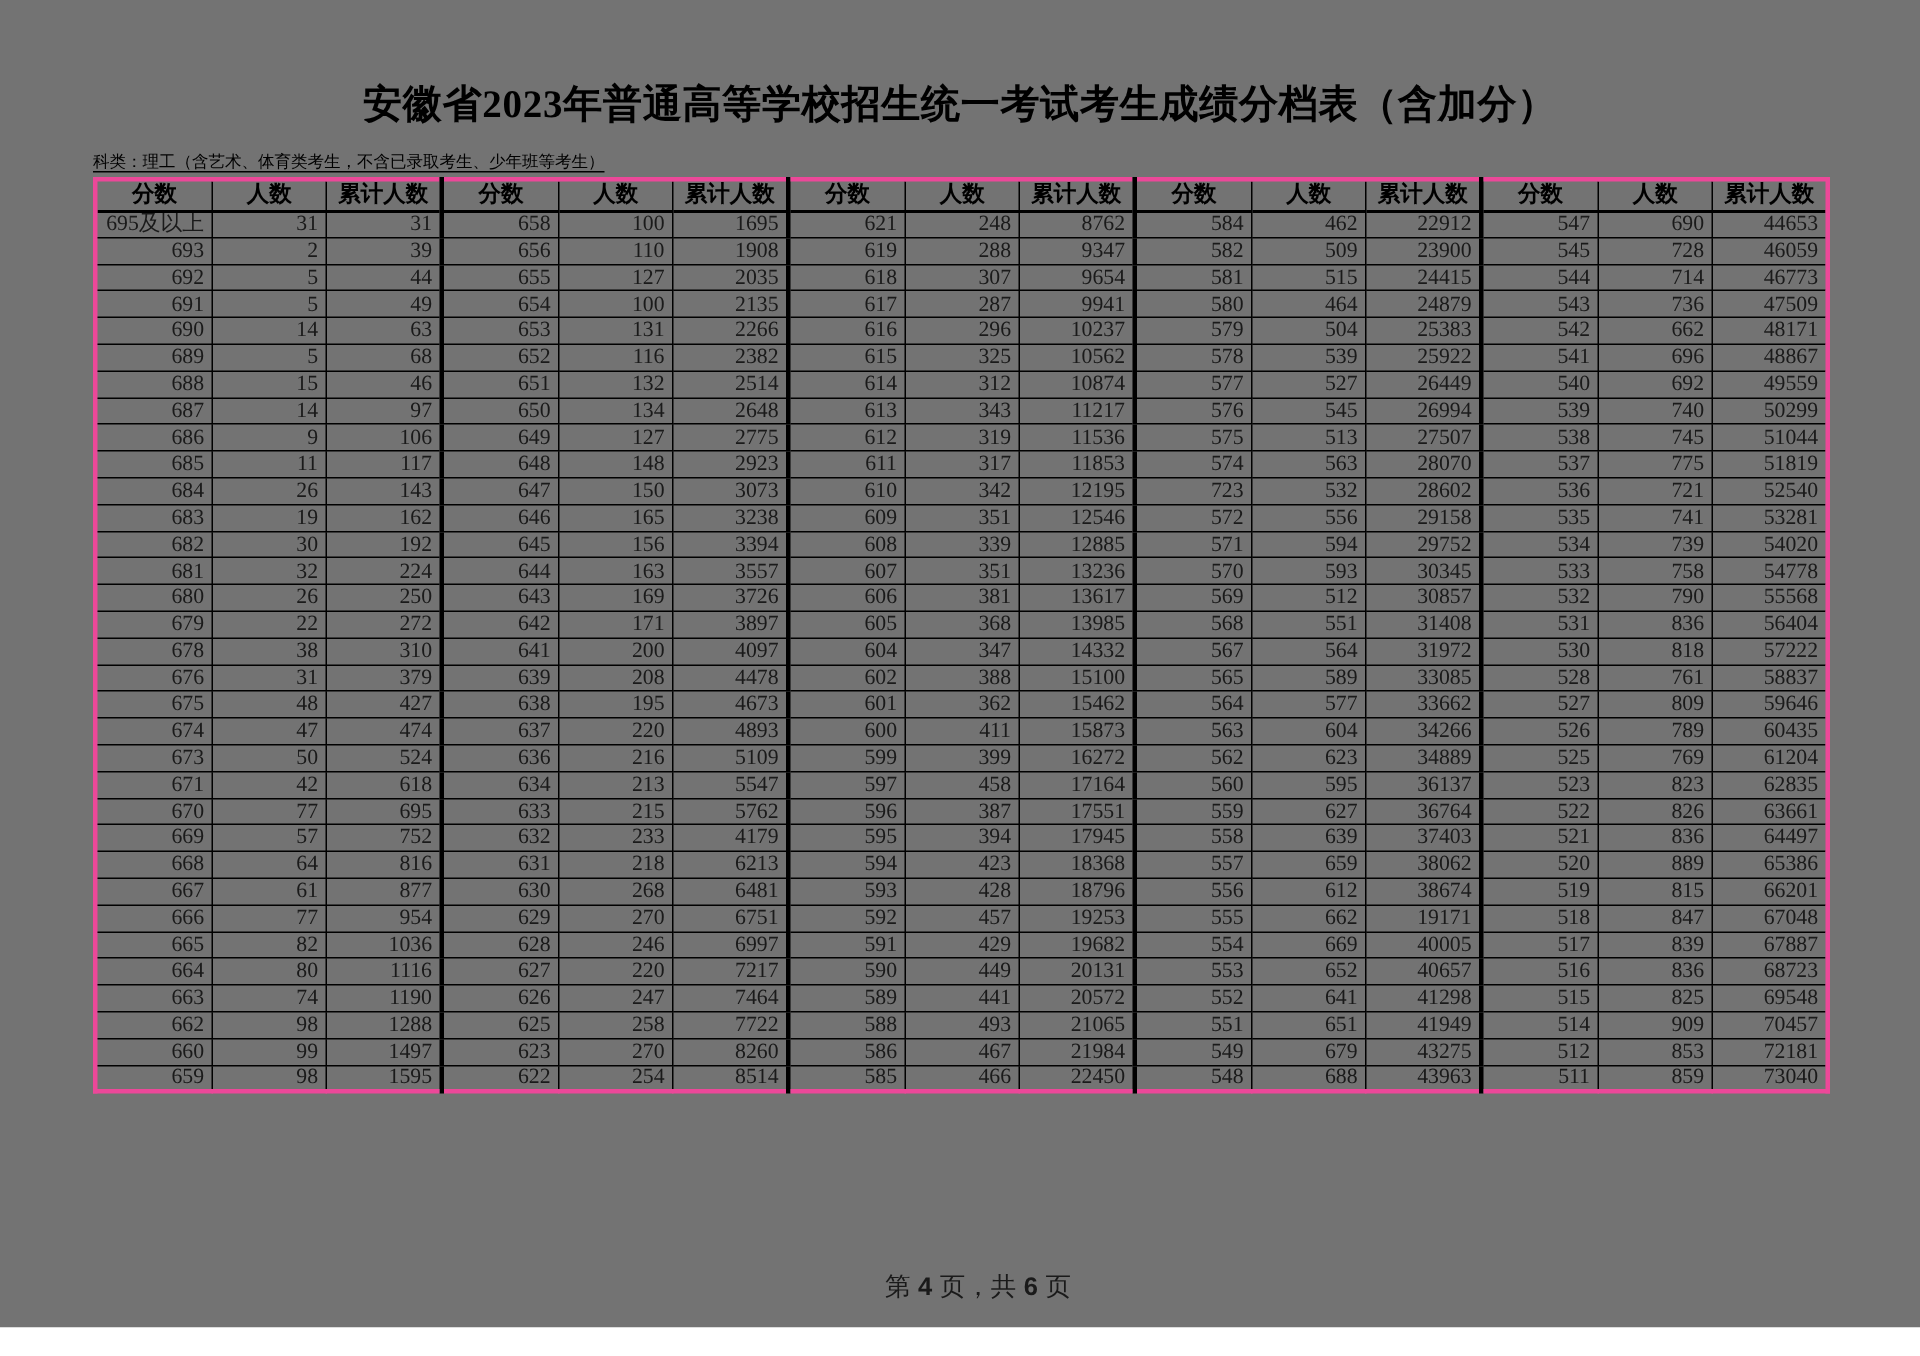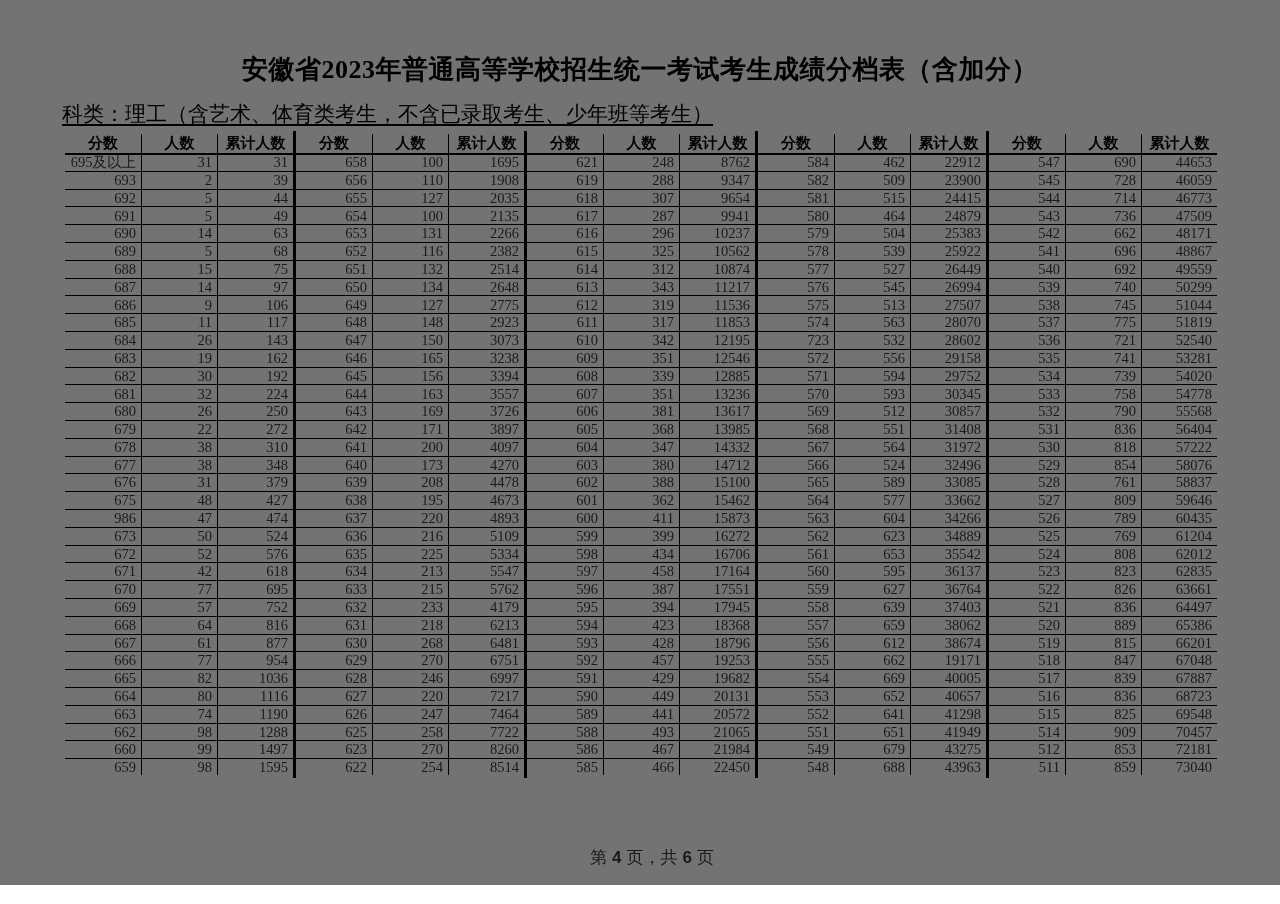"科类：理工（含艺术、体育类考生，不含已录取考生、少年班等考生）" .doc-subtitle { font-size: 21px -> 11px }
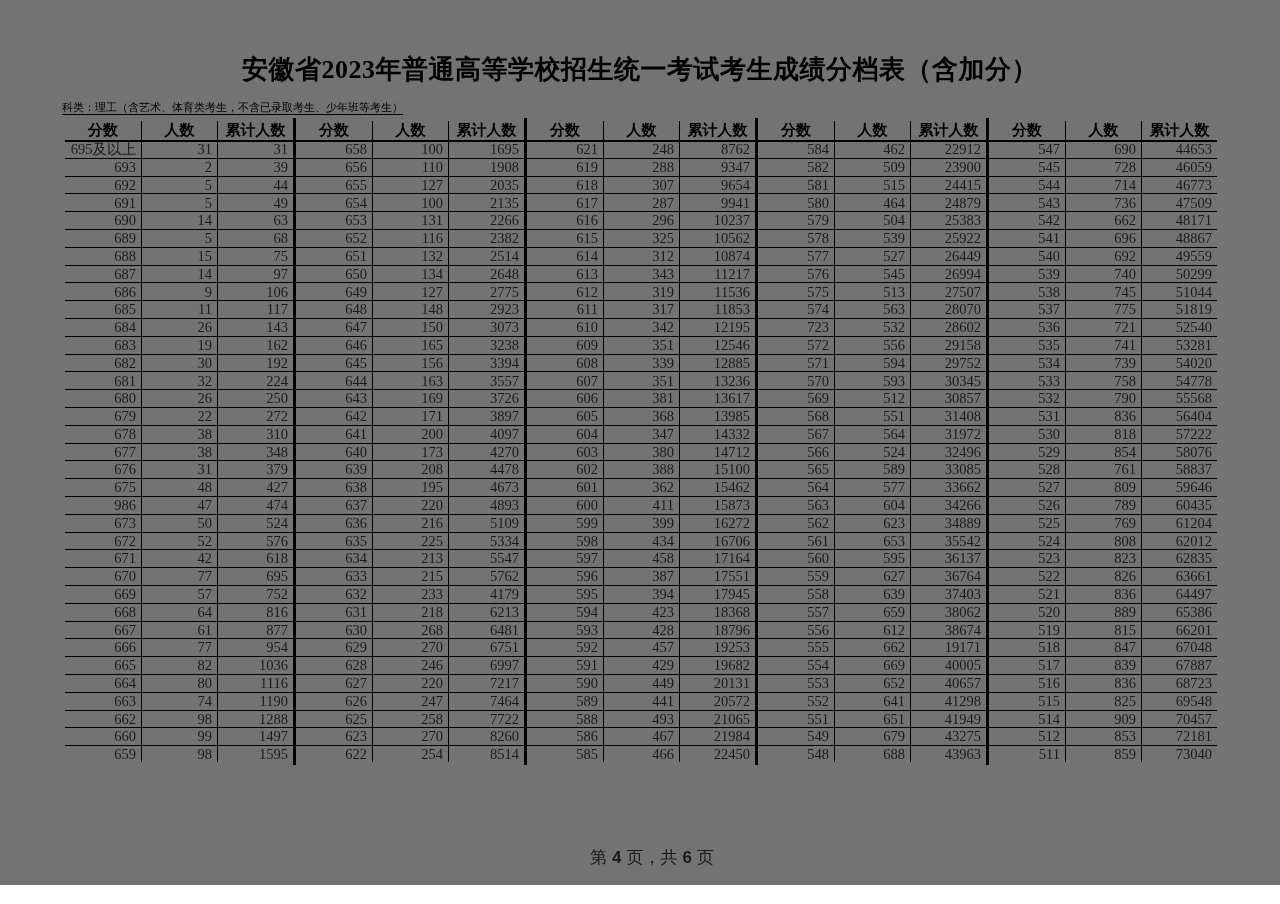"分数" table.score-table { border: 3px solid #737373 -> 3px solid #ec4899 }
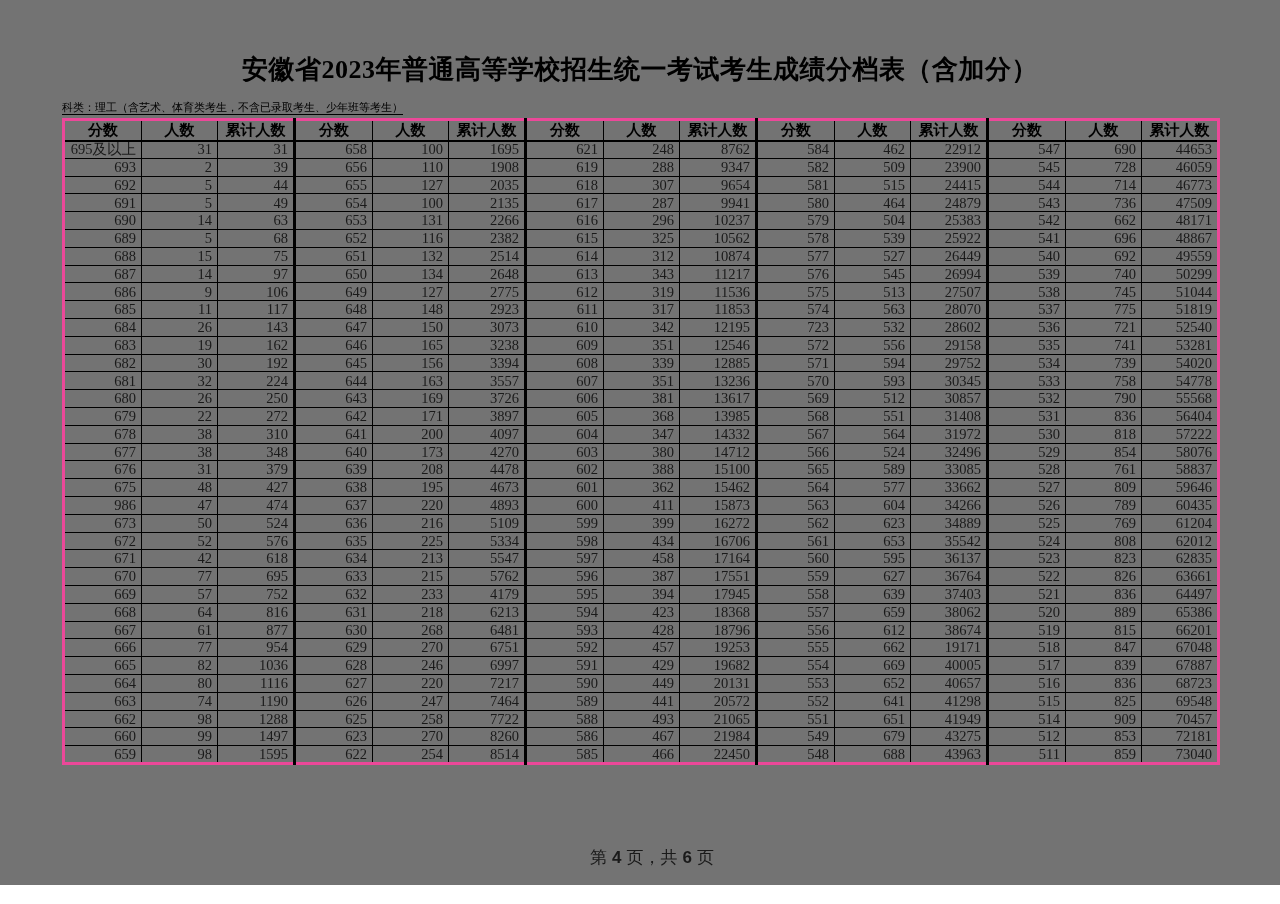"75" td.col2 { text: 75 -> 46 }
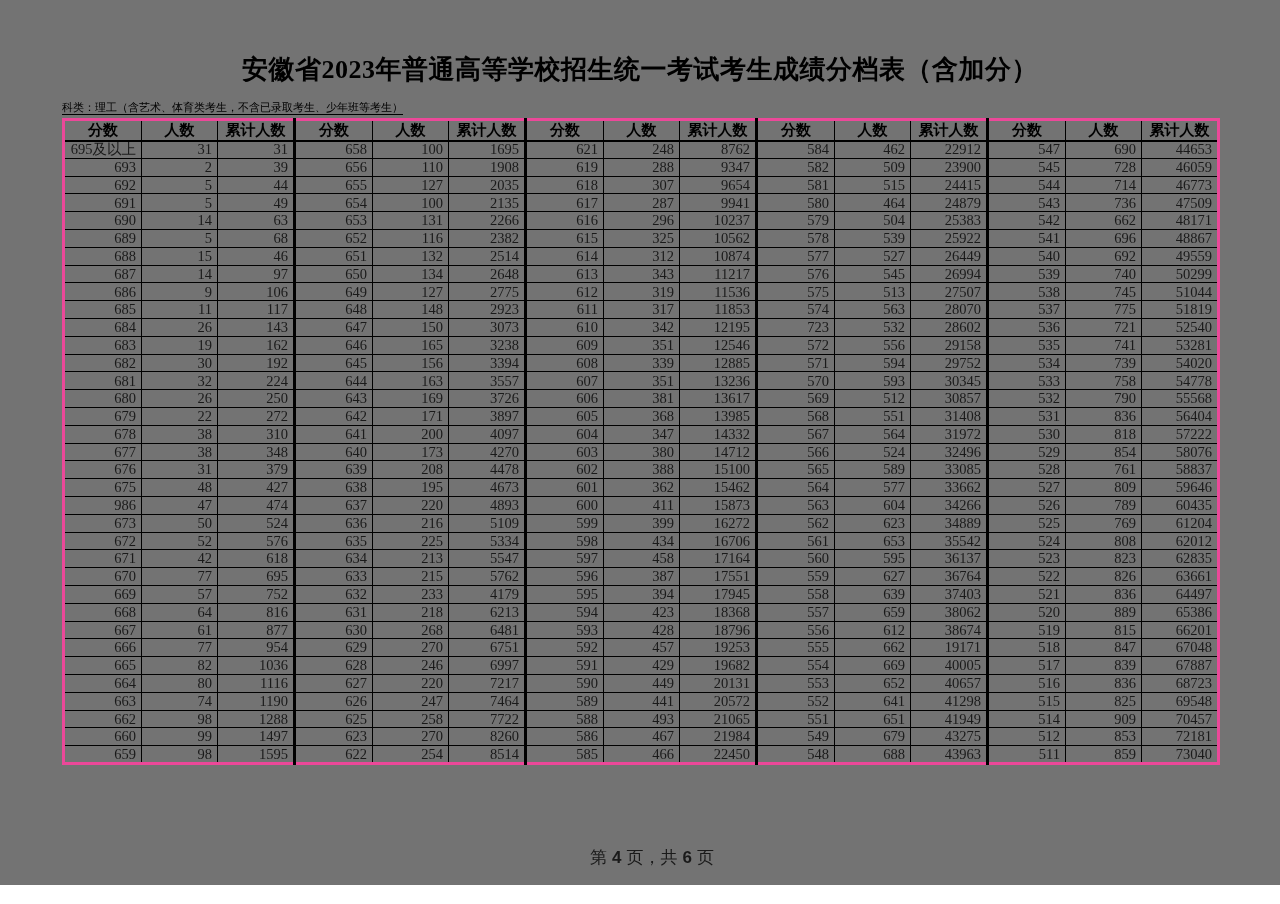"677" tr { html: <tr> <td>677</td> <td>38</td> <td>348</td> <td>640</td> <td>173</td> <td>4270</td> <td>603</td> <td>380</td> <td>14712</td> <td>566</td> <td>524</td> <td>32496</td> <td>529</td> <td>854</td> <td>58076</td> </tr> -> none }
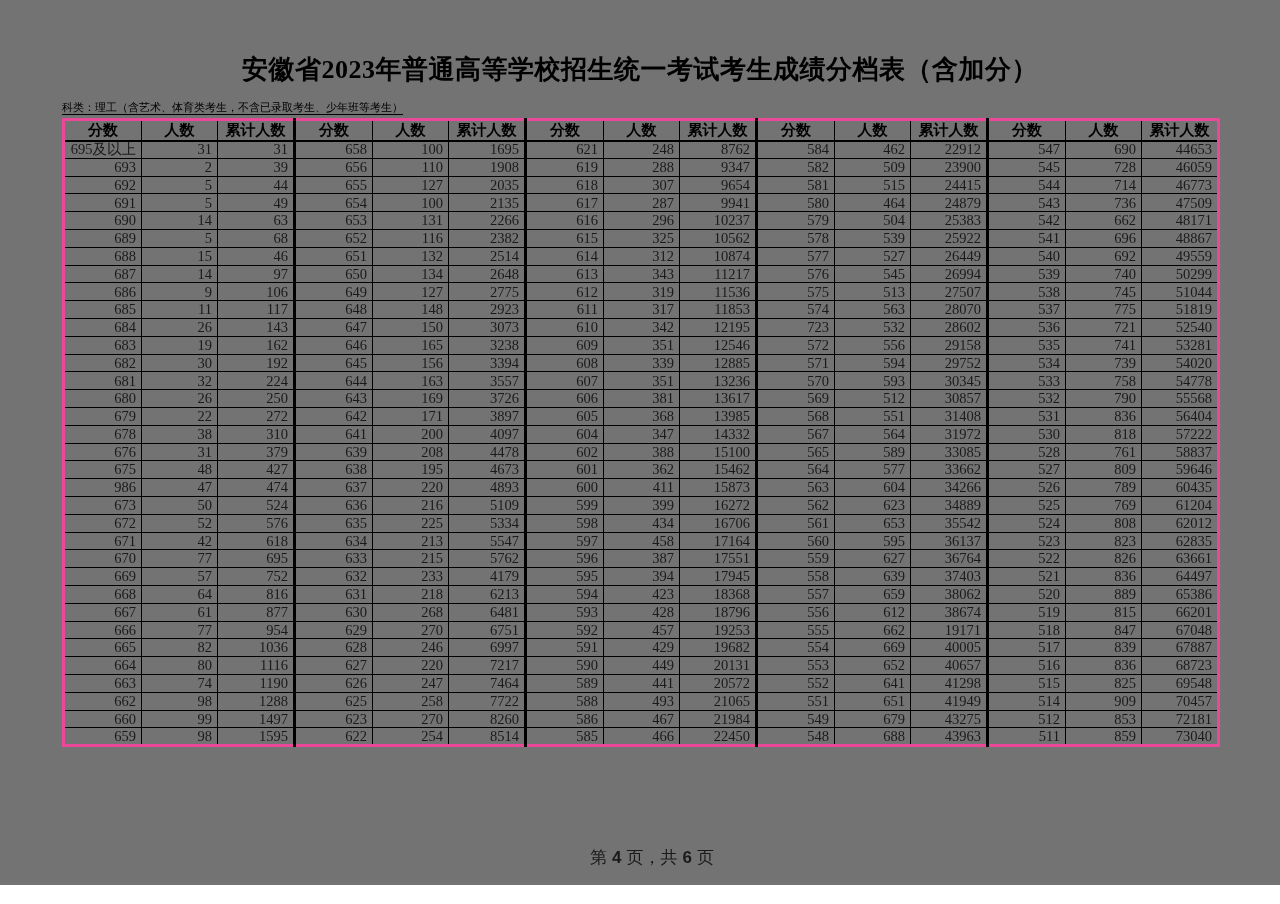"986" td.col0 { text: 986 -> 674 }
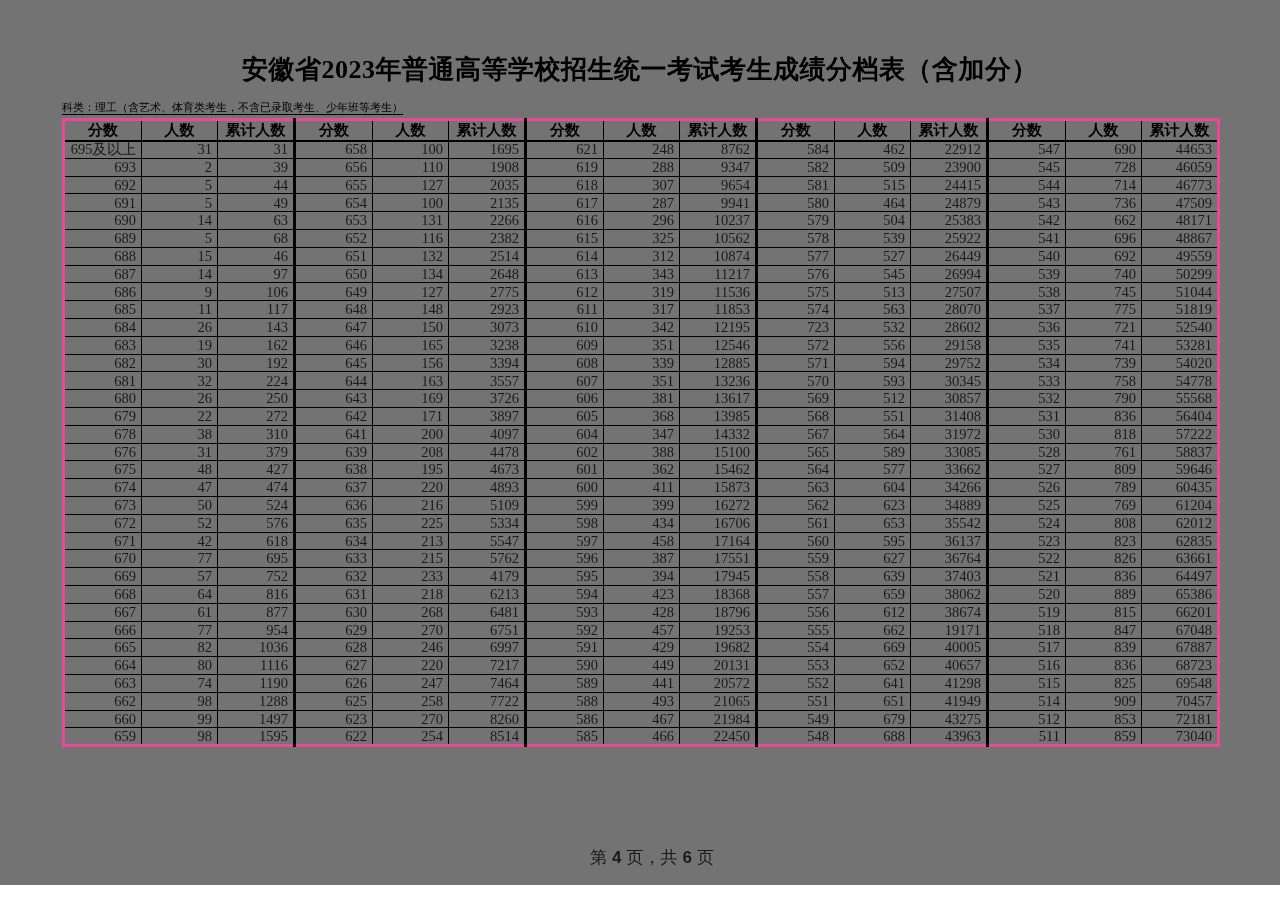"672" tr { html: <tr> <td>672</td> <td>52</td> <td>576</td> <td>635</td> <td>225</td> <td>5334</td> <td>598</td> <td>434</td> <td>16706</td> <td>561</td> <td>653</td> <td>35542</td> <td>524</td> <td>808</td> <td>62012</td> </tr> -> none }
